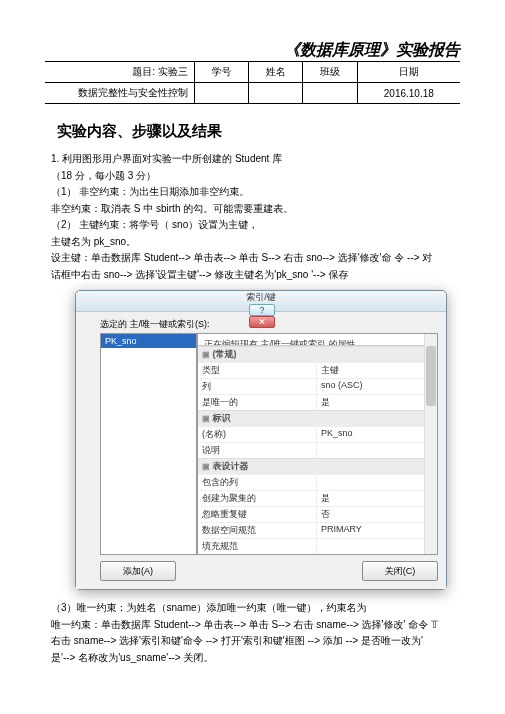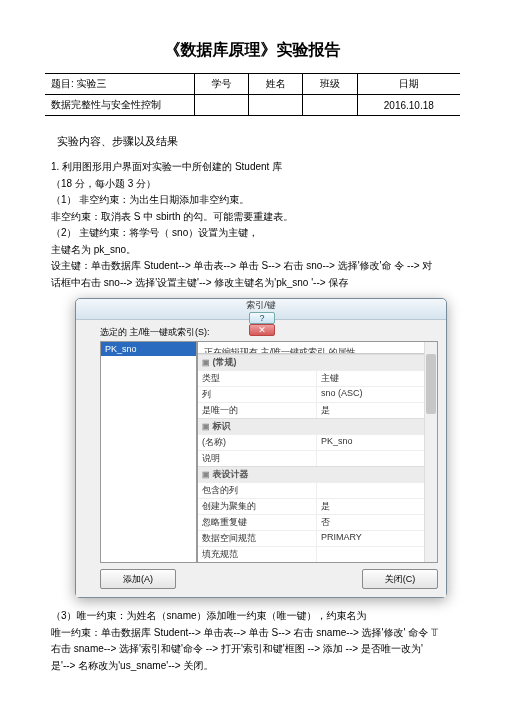"《数据库原理》实验报告" .title { font-style: none -> italic; margin-bottom: 12px -> none; text-align: center -> right }
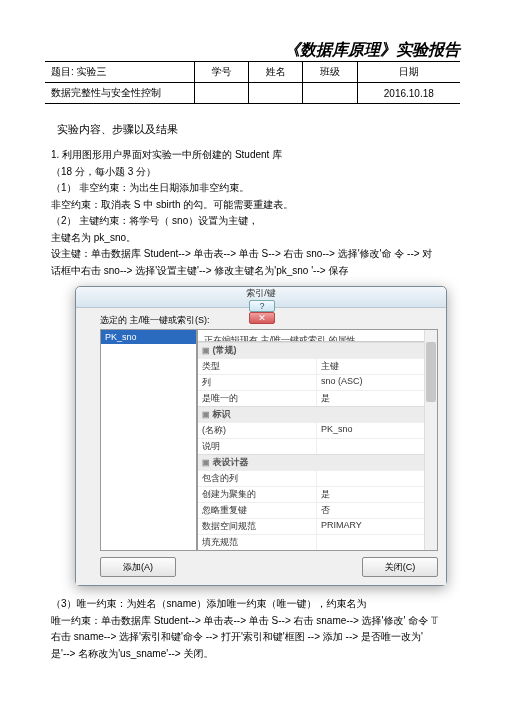"题目: 实验三" .header-table td:first-child { text-align: none -> right }
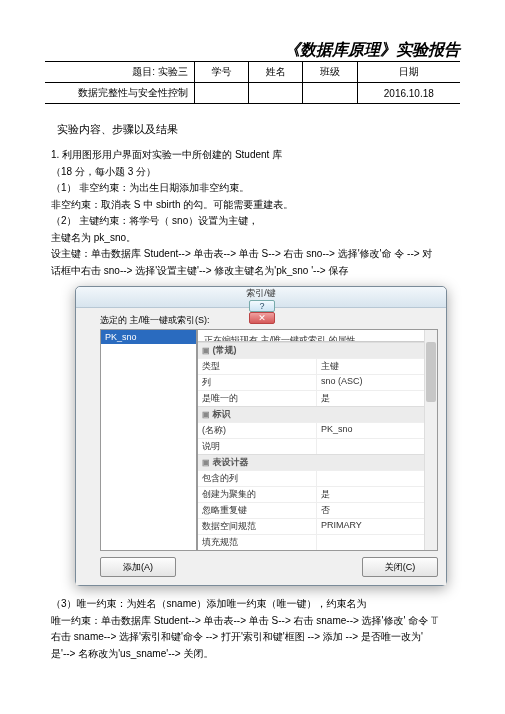"实验内容、步骤以及结果" .section-header { font-size: 11px -> 15px; font-weight: normal -> bold }
